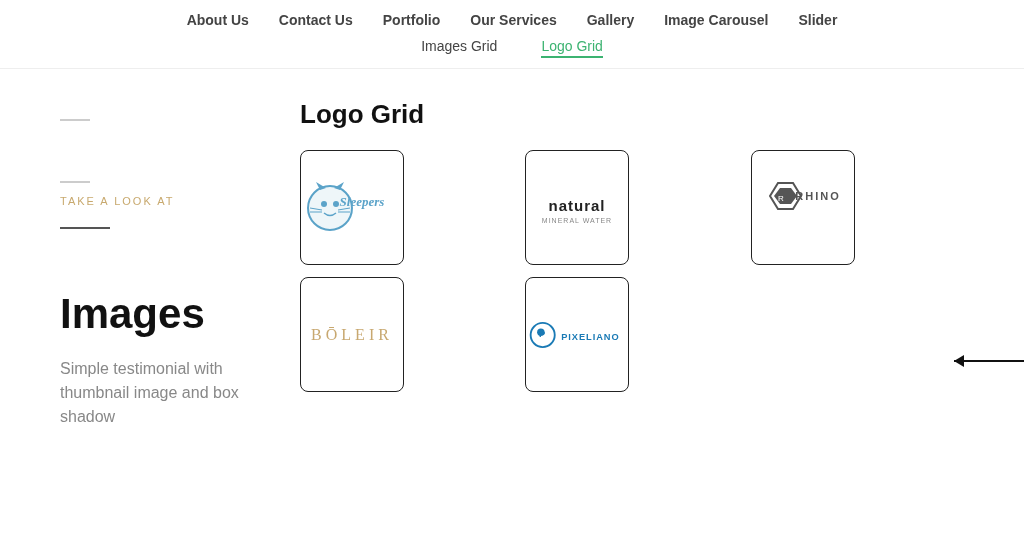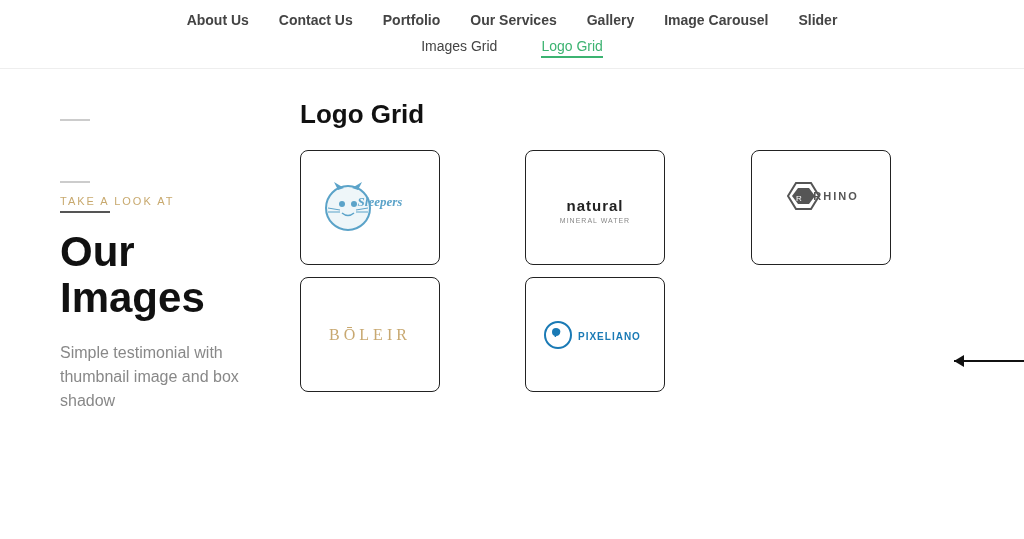"TAKE A LOOK AT" .take-a-look { margin-bottom: 4px -> 20px }
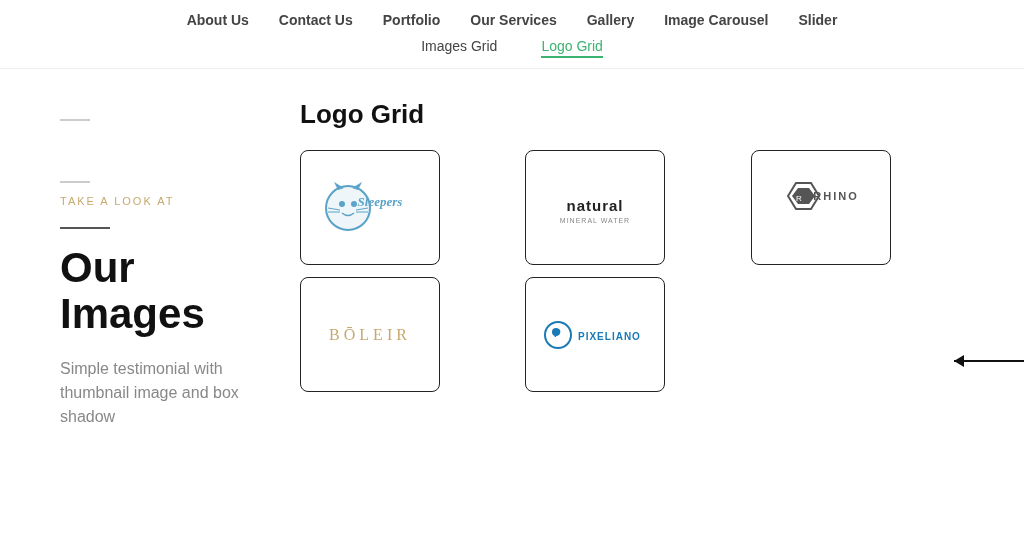"Sleepers" .logo-cell { width: 140px -> 104px }
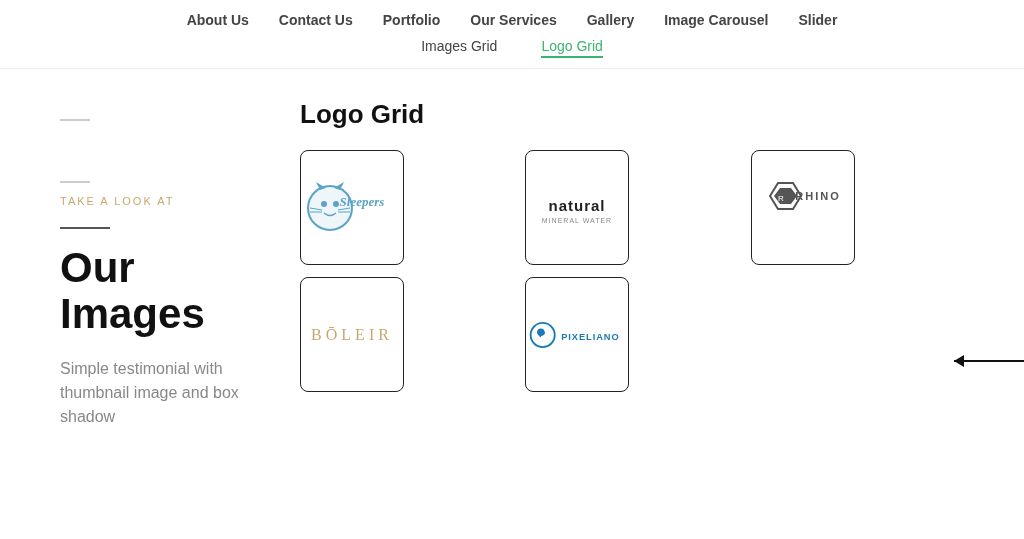"Our" span { html: <span>Our</span> -> none }
